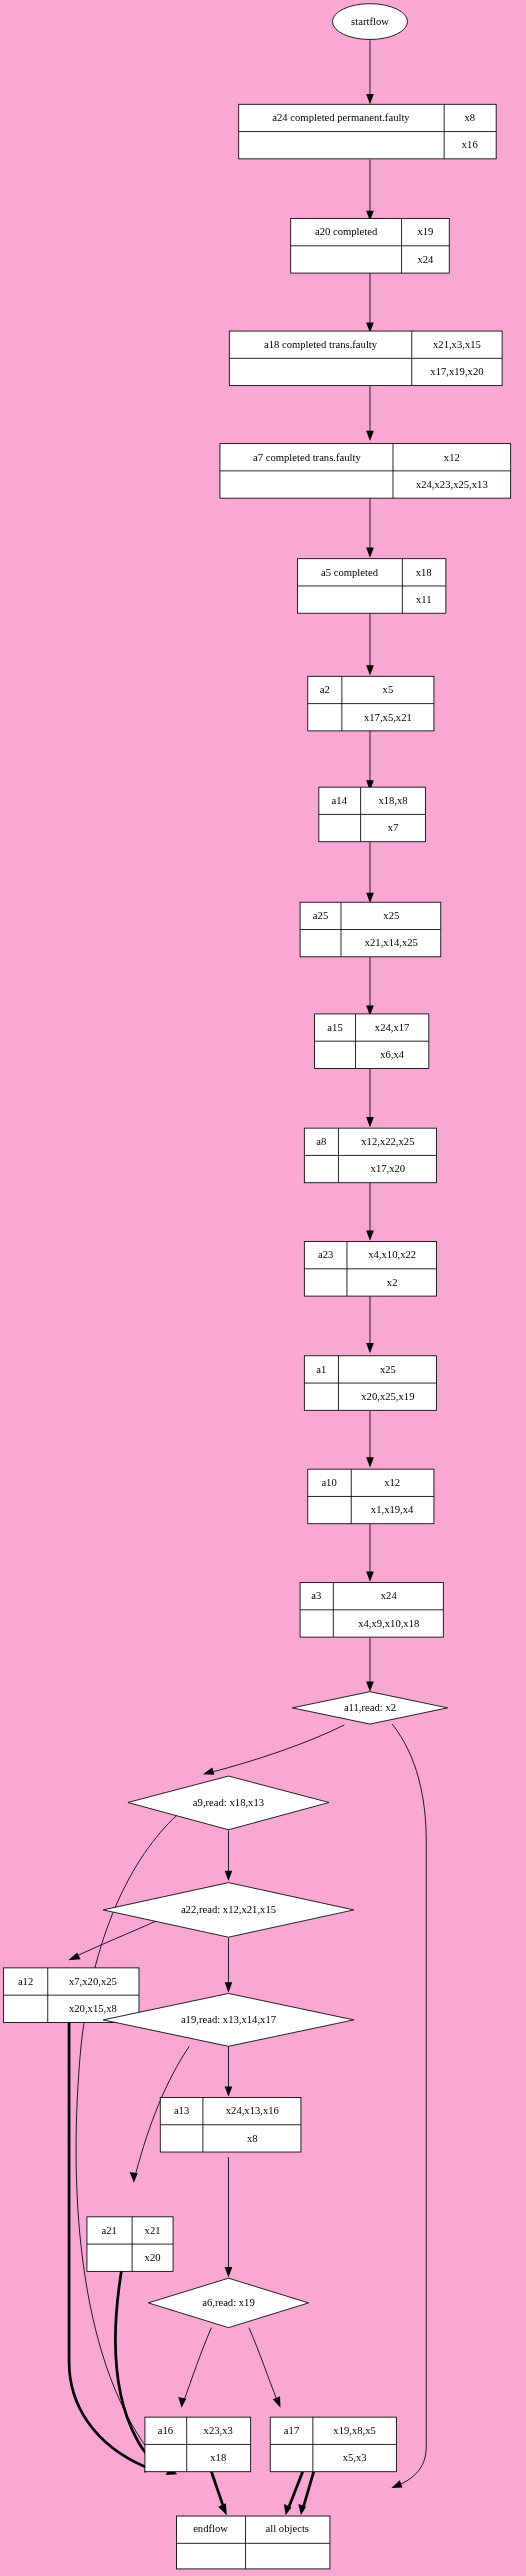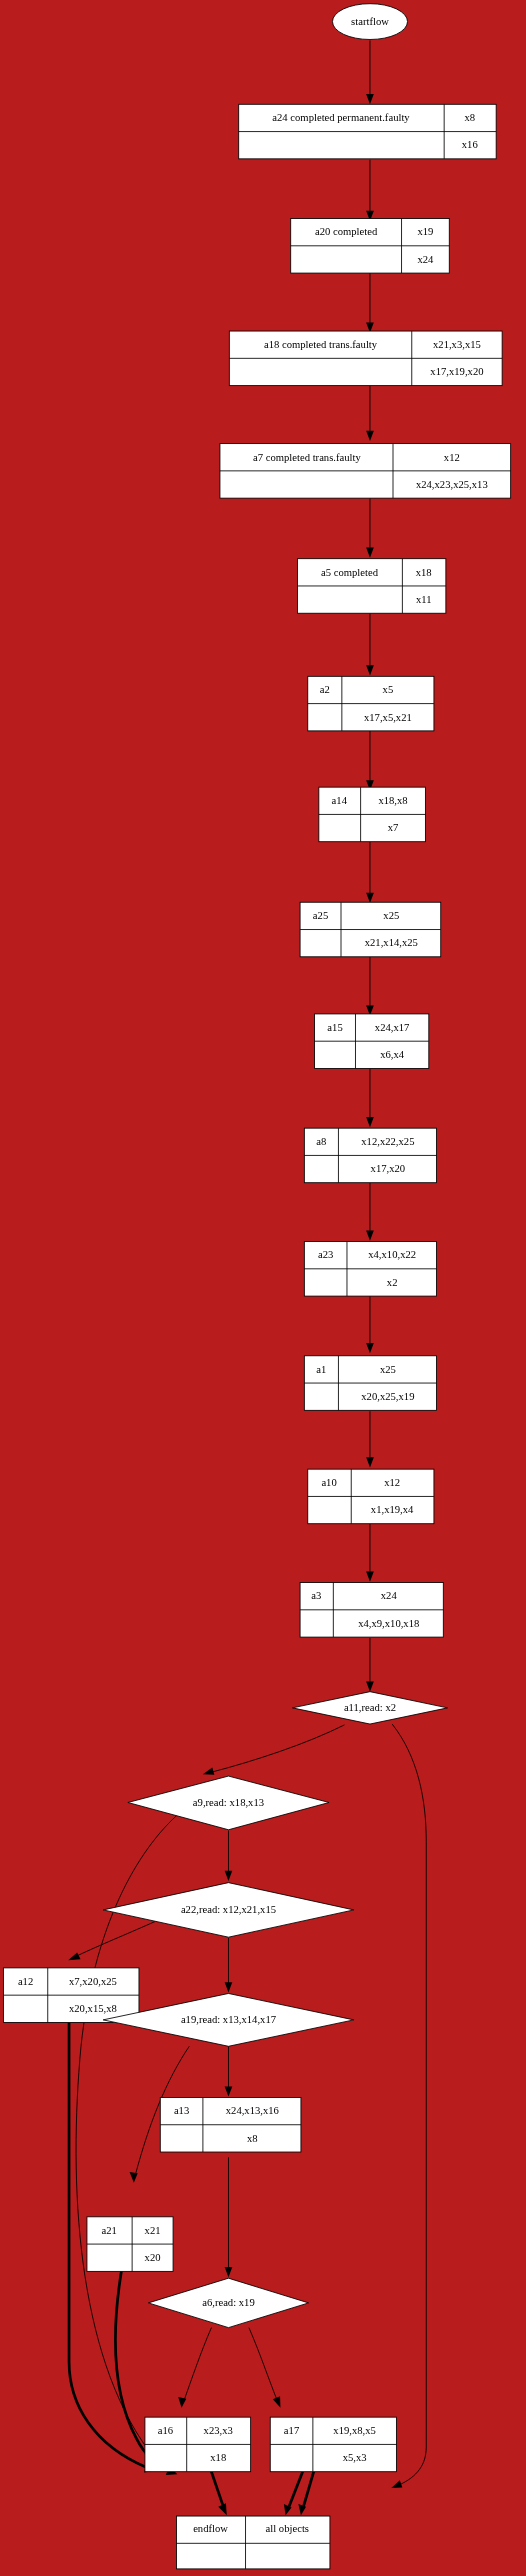"startflow" #graph-root { background: #b91c1c -> #f9a8d4 }
